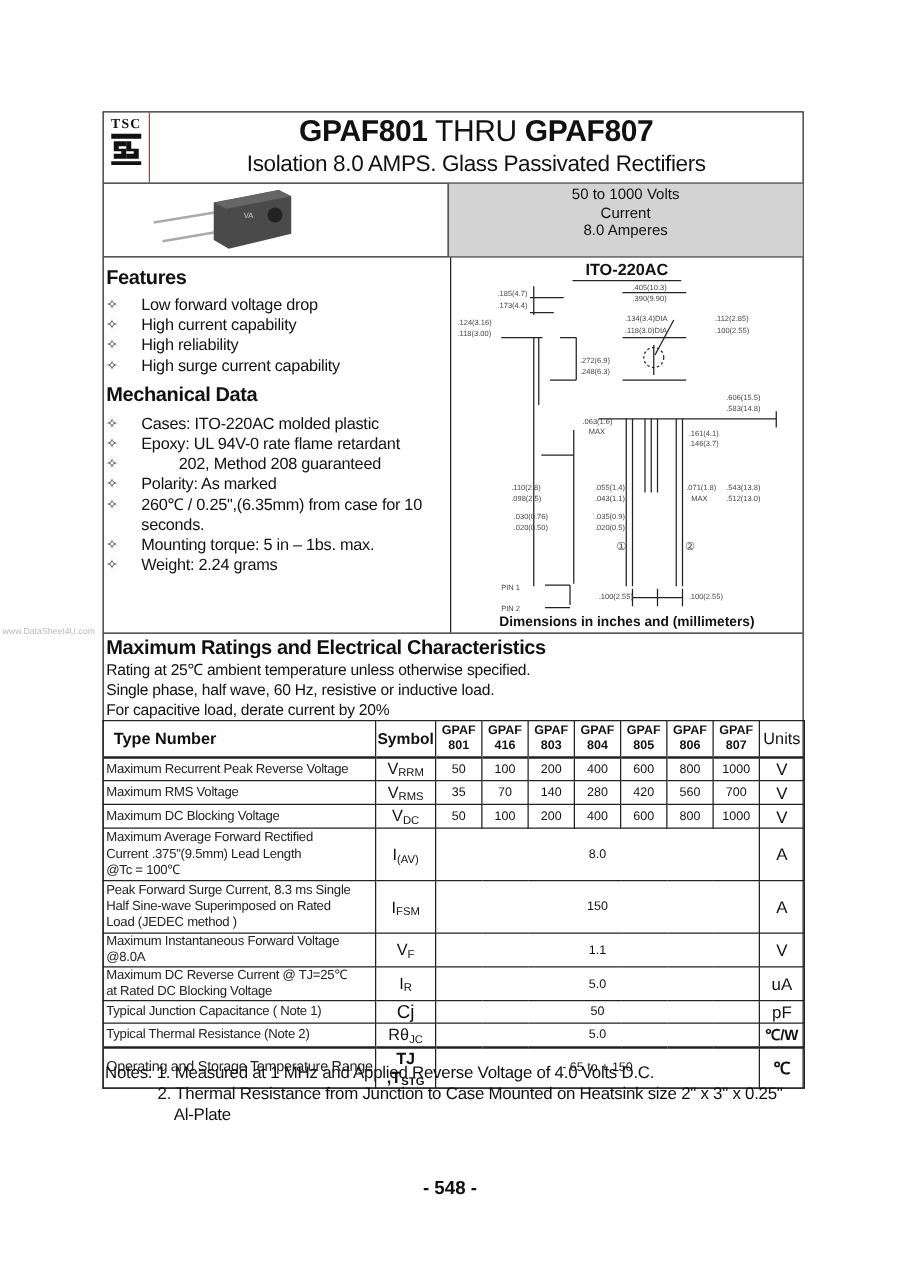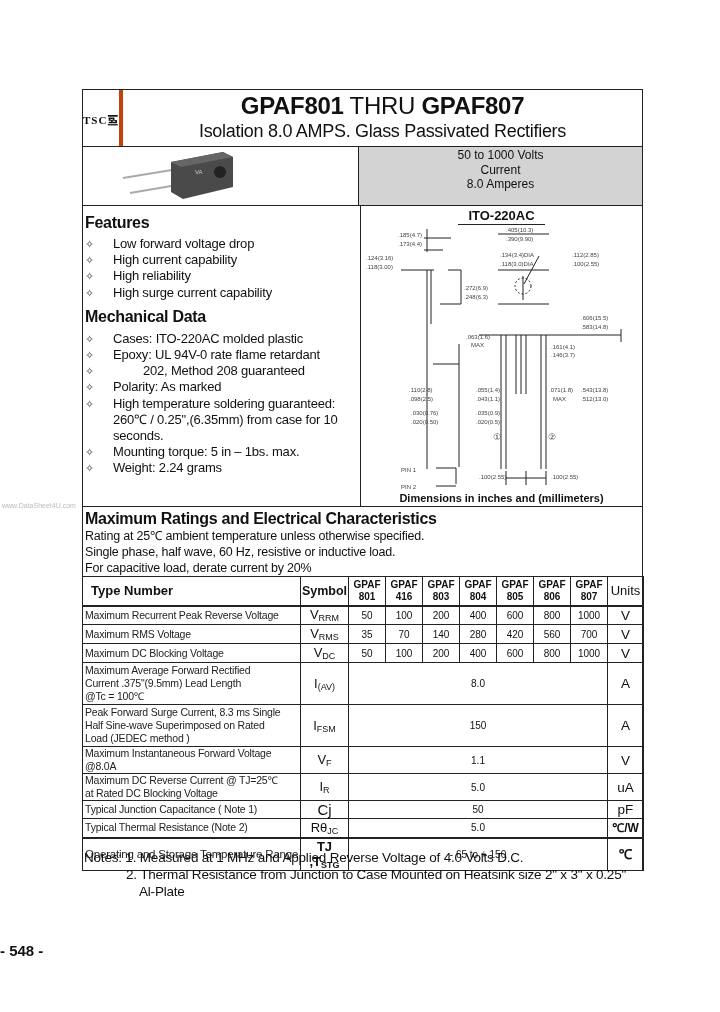"TSC" .logo { border-right: 4px solid #c2410c -> 1px solid #c2410c; flex-direction: row -> column }
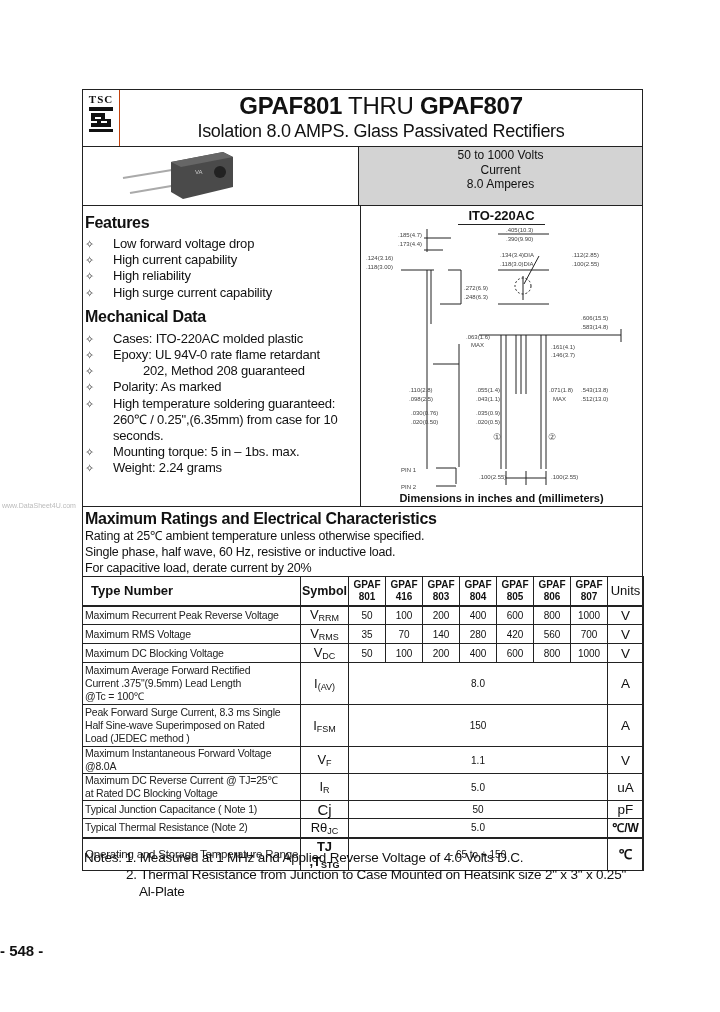"High temperature soldering guaranteed:" span { html: <span>High temperature soldering guaranteed:</span> -> none }
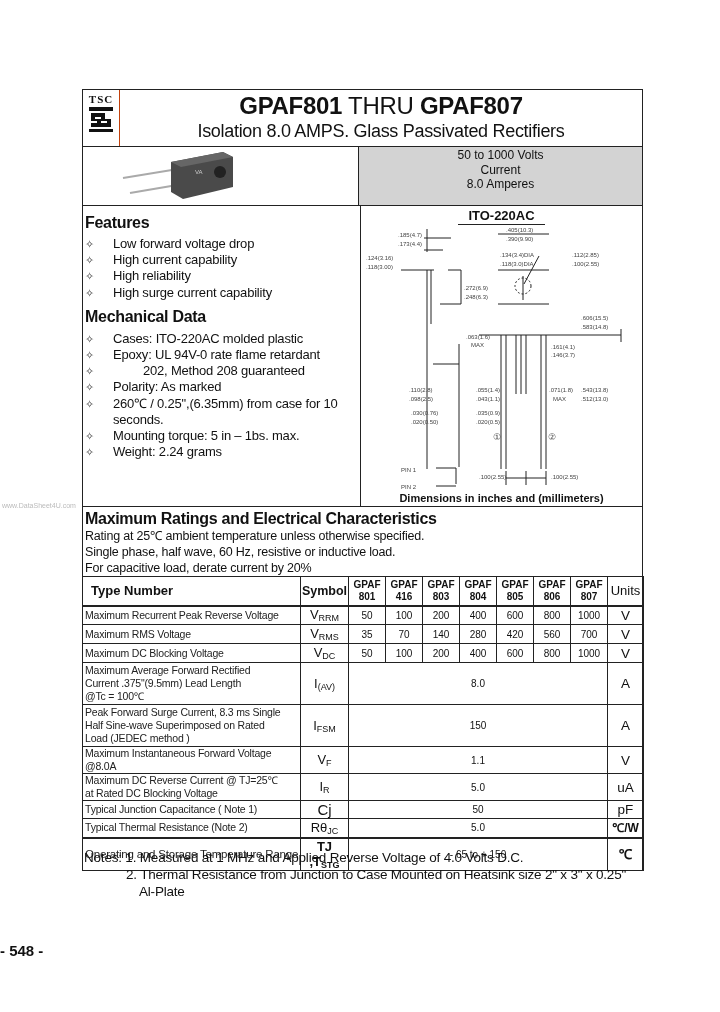"- 548 -" .page { text-align: left -> center }
